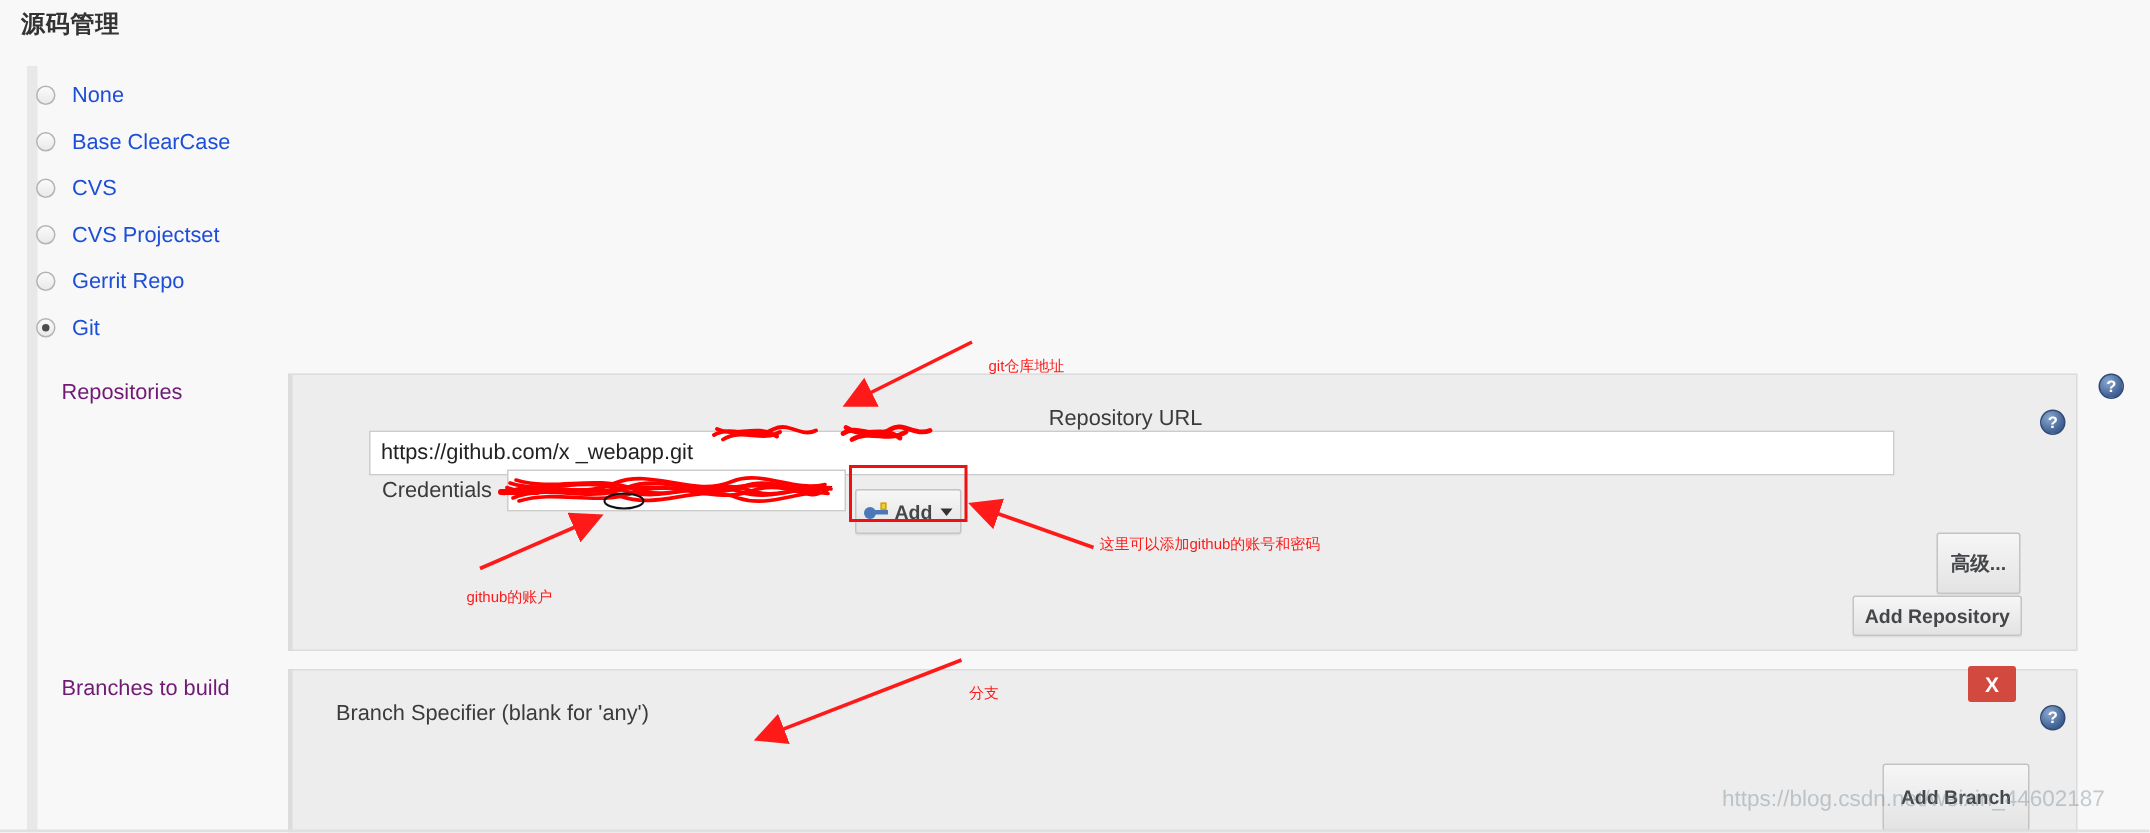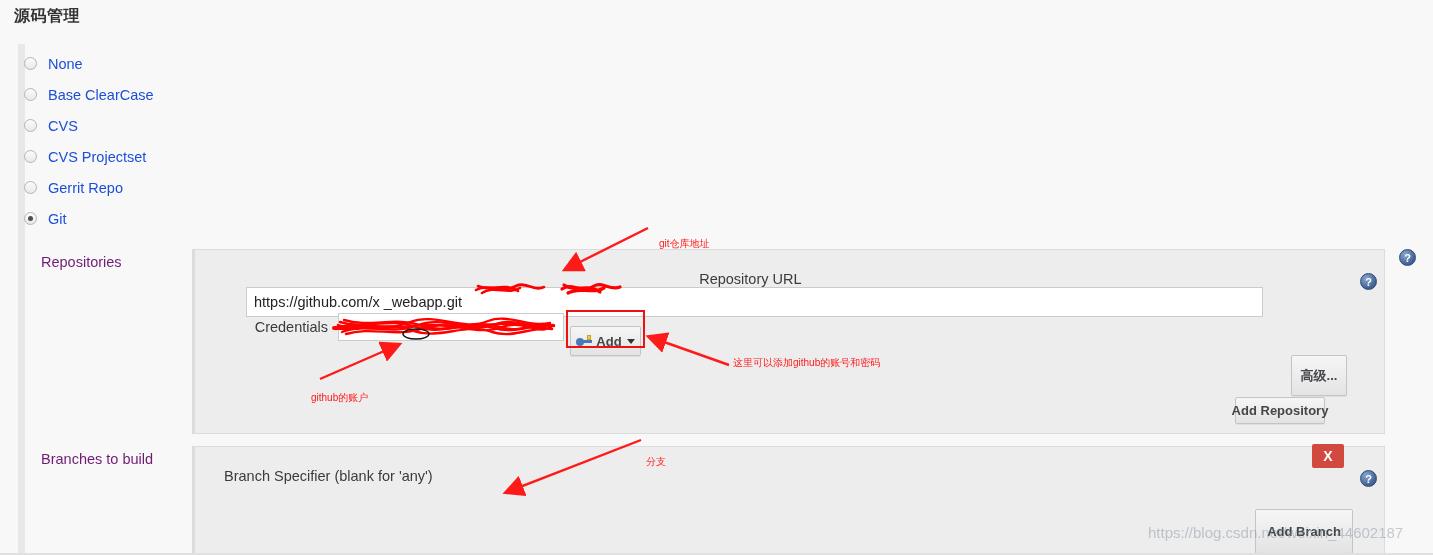"Add Repository" .btn-addrepo { width: 90px -> 113px }
